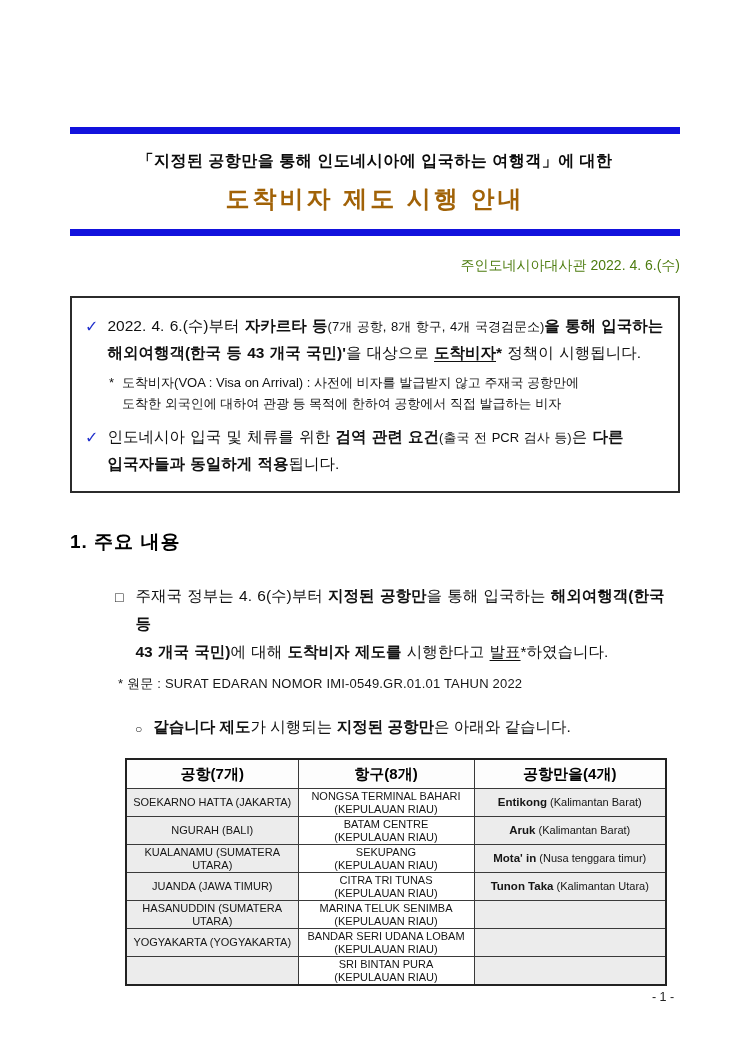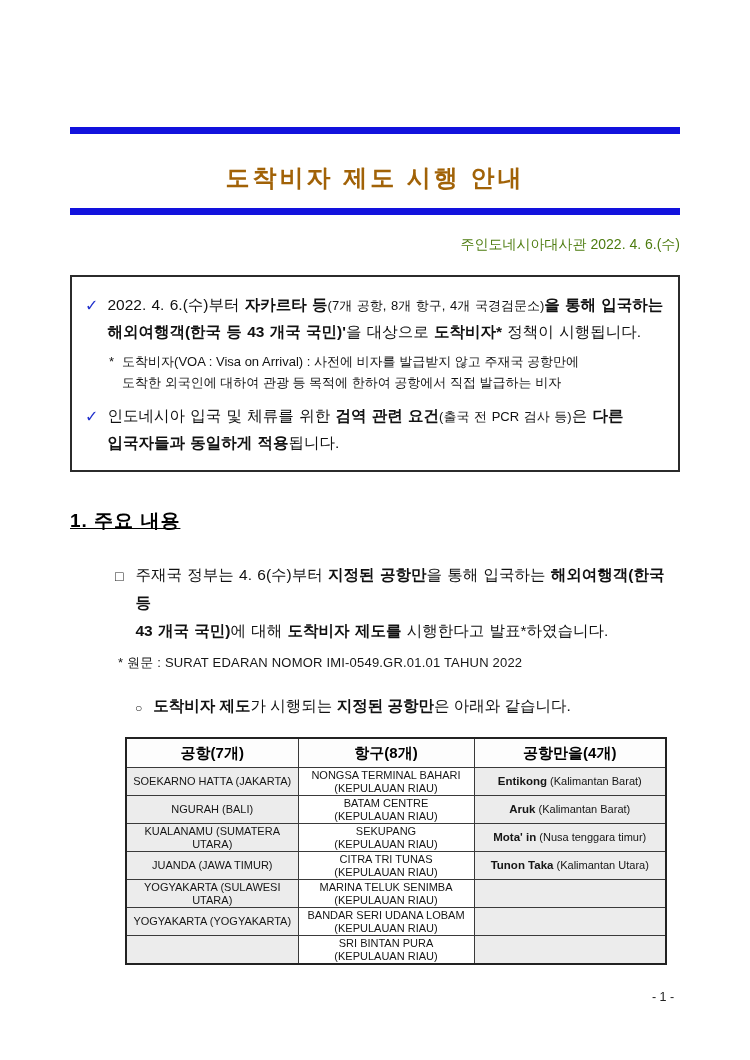"「지정된 공항만을 통해 인도네시아에 입국하는" div.subtitle { html: none -> <div>「지정된 공항만을 통해 인도네시아에 입국하는 여행객」에 대한</div> }
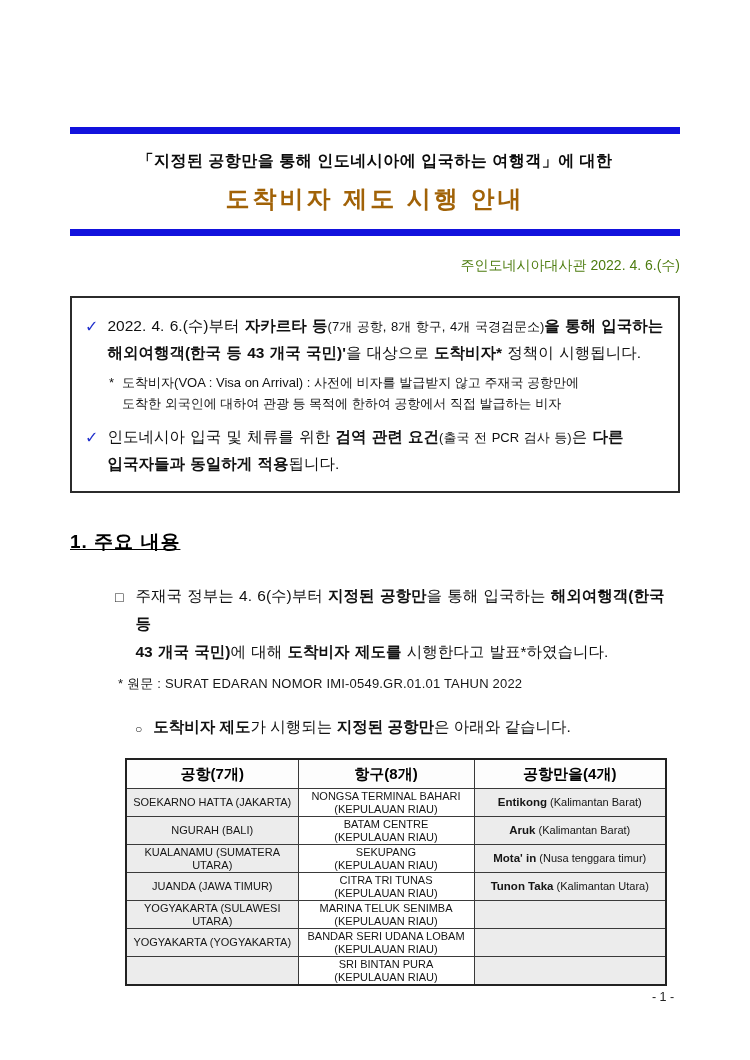"도착비자" .ul { text-decoration: none -> underline }
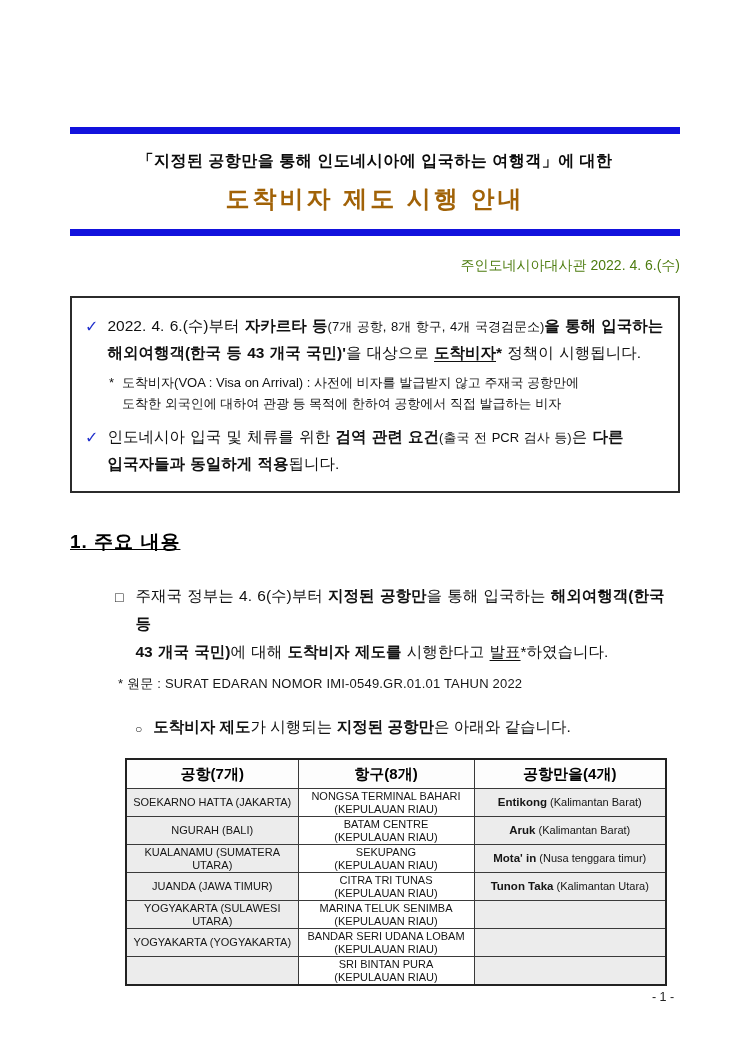"1. 주요 내용" .sec-heading { text-decoration: underline -> none }
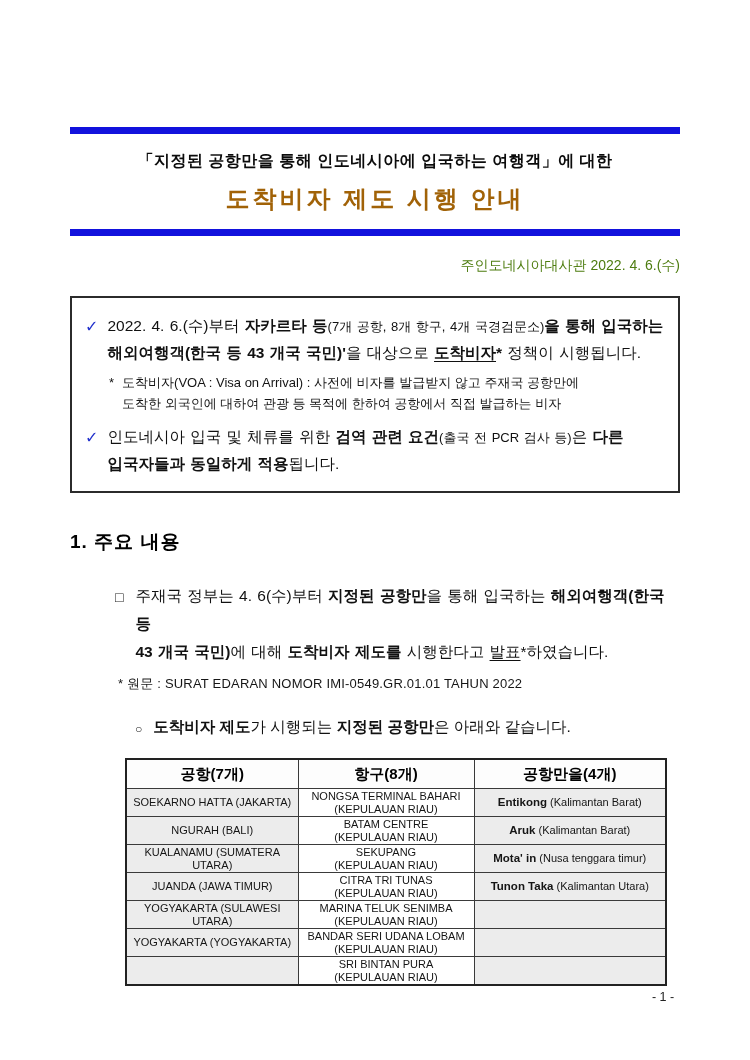"도착비자 제도" span.b { text: 도착비자 -> 같습니다 }
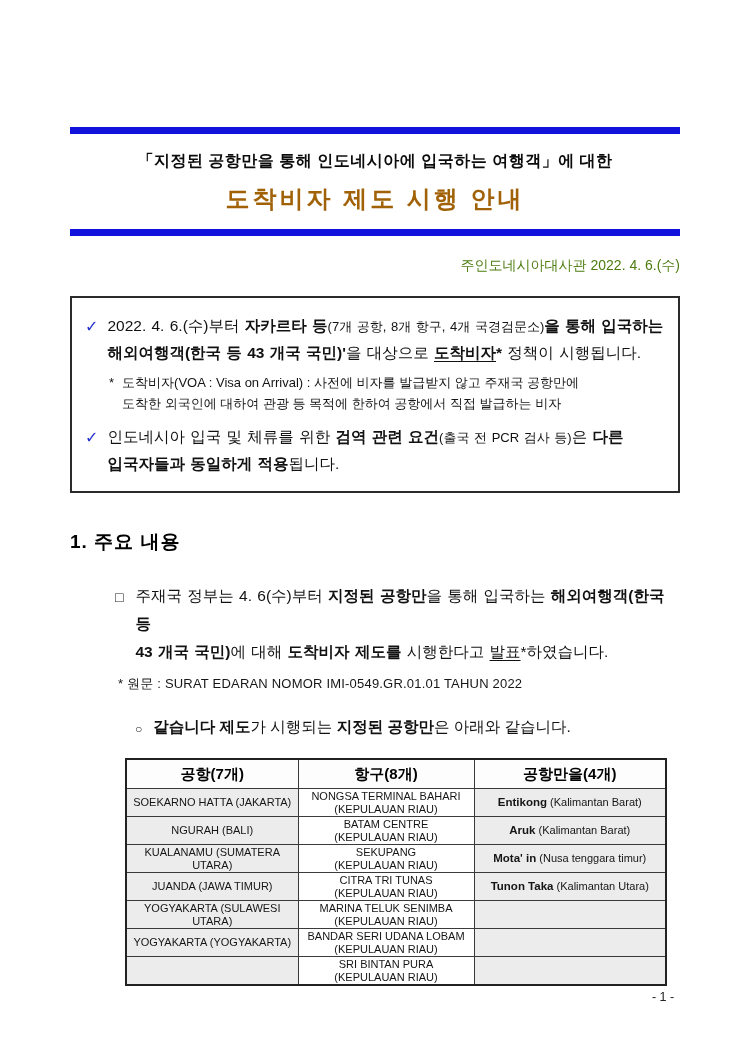"YOGYAKARTA (SULAWESI UTARA)" td.shade { text: YOGYAKARTA (SULAWESI -> HASANUDDIN (SUMATERA }
